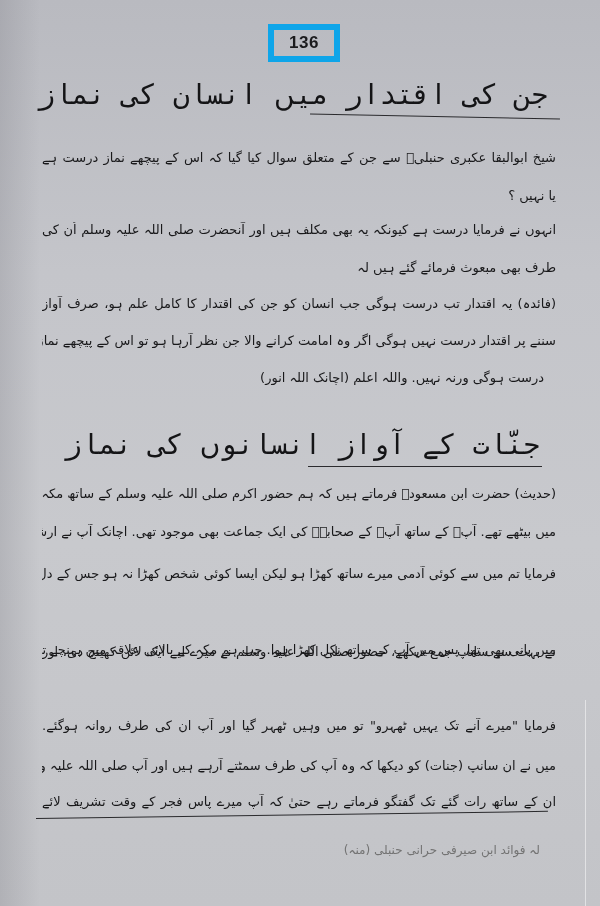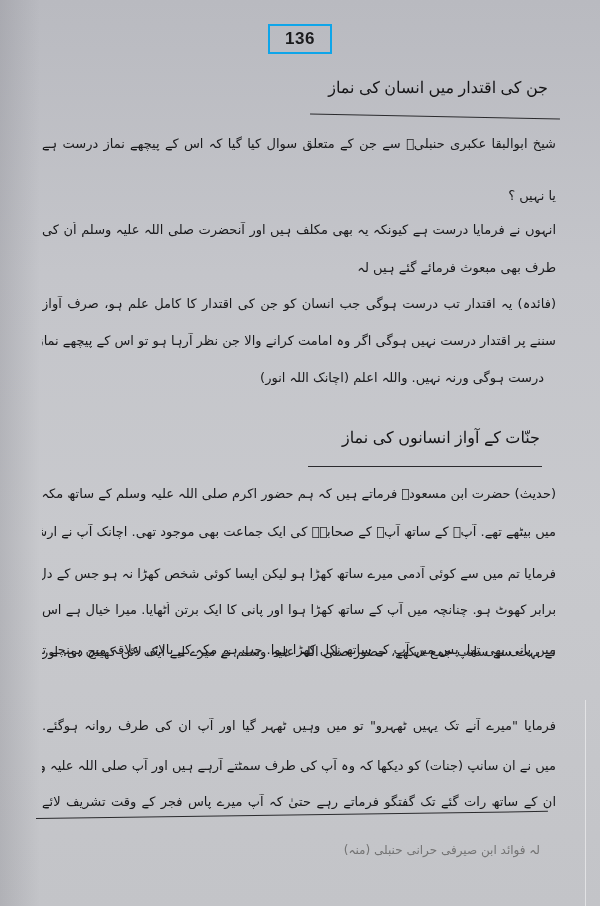"136" .page-number-box { border: 2px solid #0ea5e9 -> 6px solid #0ea5e9 }
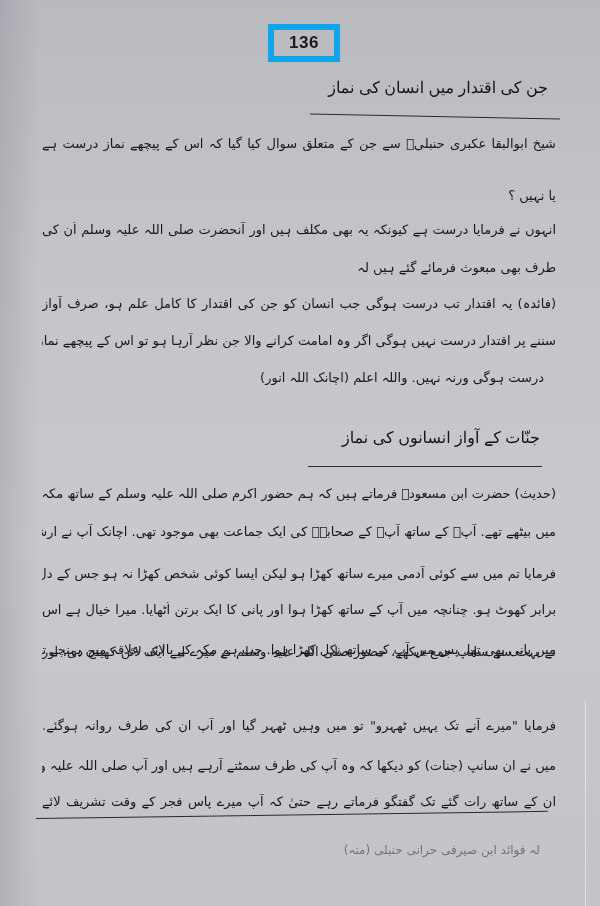"جن کی اقتدار میں انسان" .heading { font-family: Liberation Sans, sans-serif -> Liberation Mono, monospace; font-size: 16px -> 28px }
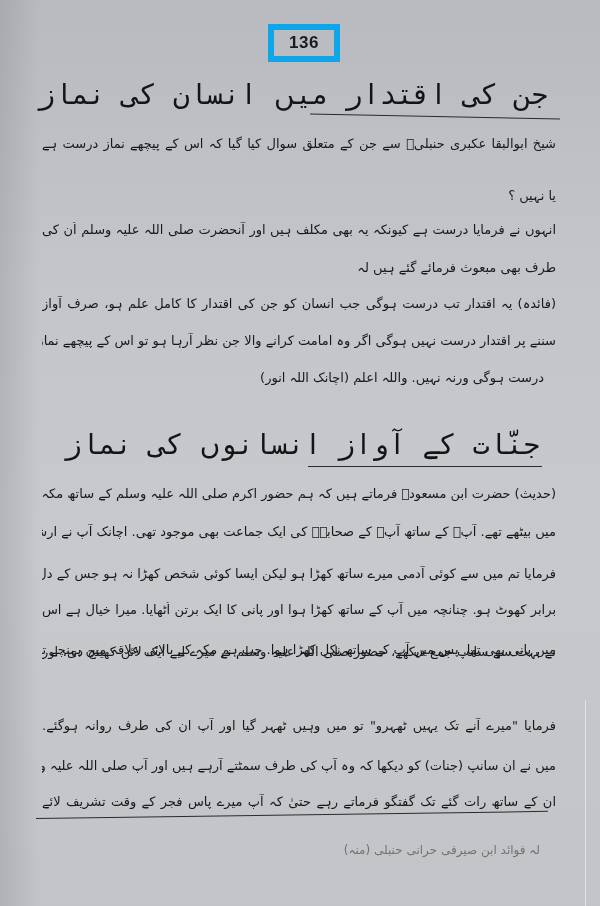"شیخ ابوالبقا عکبری حنبلیؒ سے" div.line { top: 136px -> 150px }
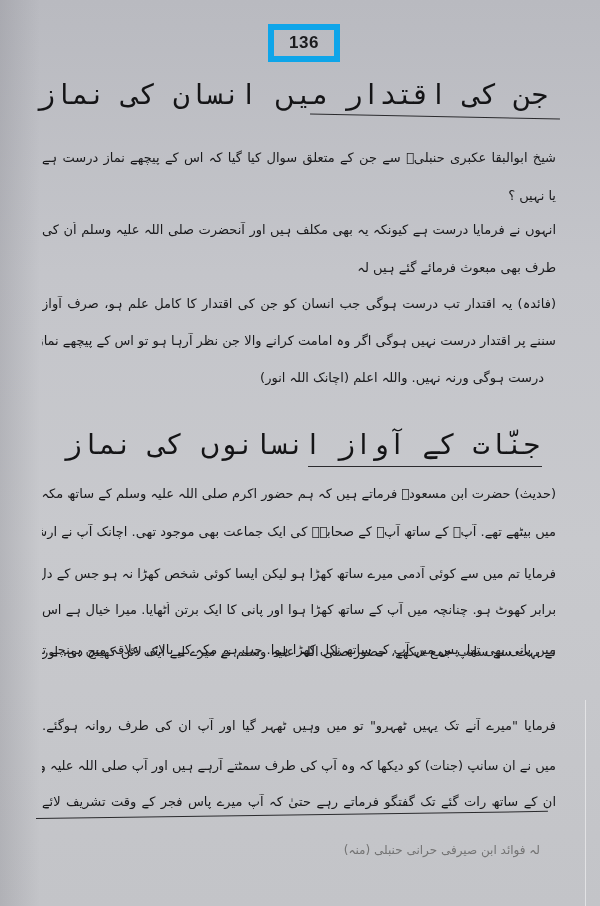"برابر کھوٹ ہو. چنانچہ میں" div.line { html: <div>برابر کھوٹ ہو. چنانچہ میں آپ کے ساتھ کھڑا ہوا اور پانی کا ایک برتن اُٹھایا. میرا خیال ہے اس</div> -> none }
